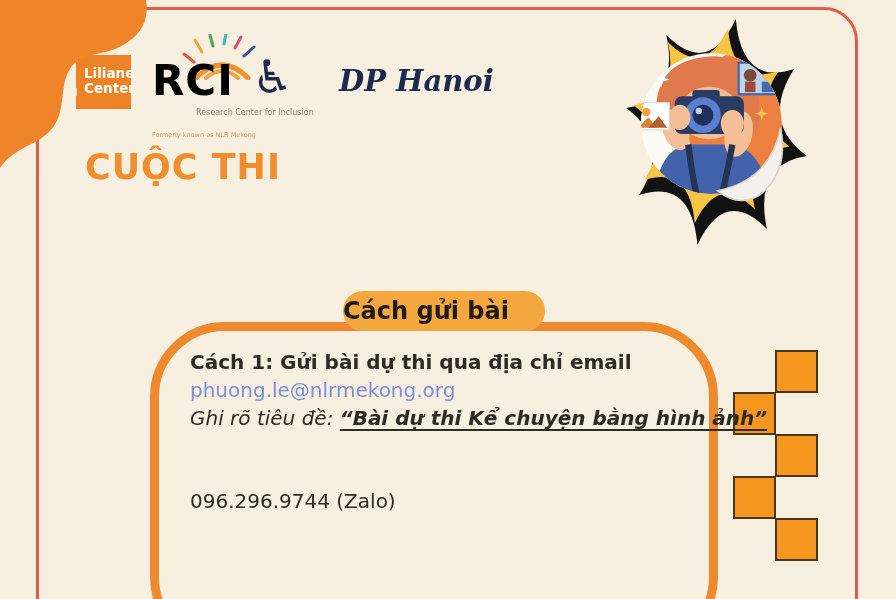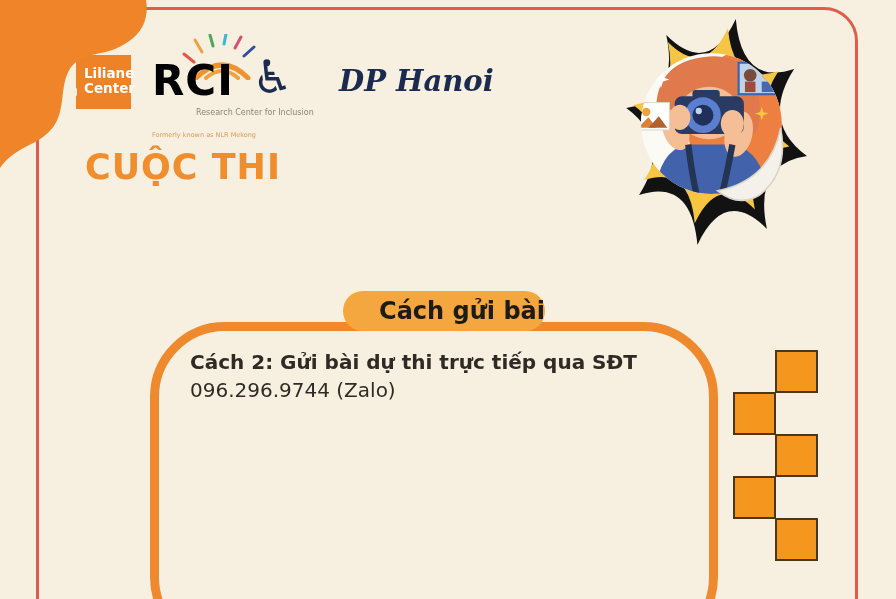"Cách gửi bài" .badge { justify-content: flex-end -> flex-start }
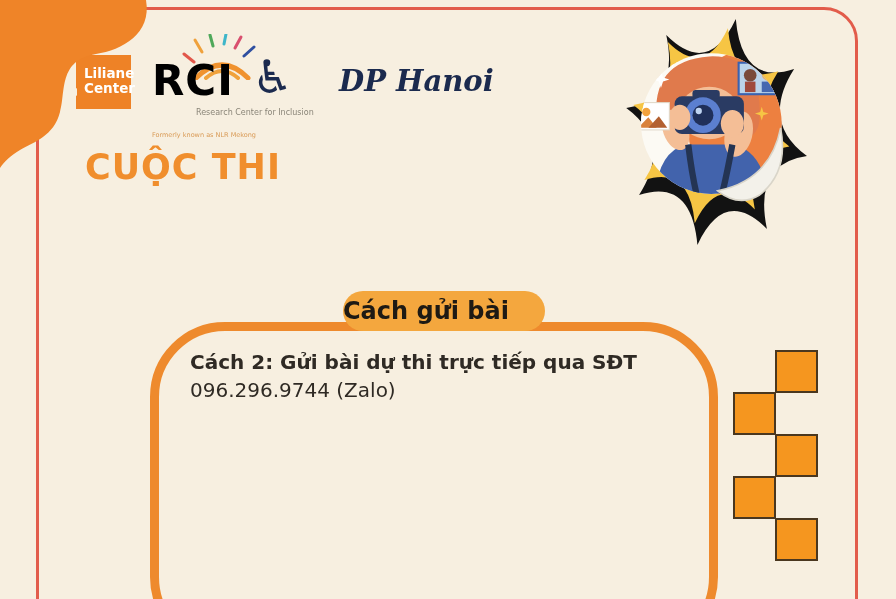"Cách 1: Gửi bài dự" p.p-m1 { html: none -> <p> <span>Cách 1: Gửi bài dự thi qua địa chỉ email</span><br> <a>phuong.le@nlrmekong.org</a><br> <span><span>Ghi rõ tiêu đề: </span><span>“Bài dự thi Kể chuyện bằng hình ảnh”</span></span> </p> }
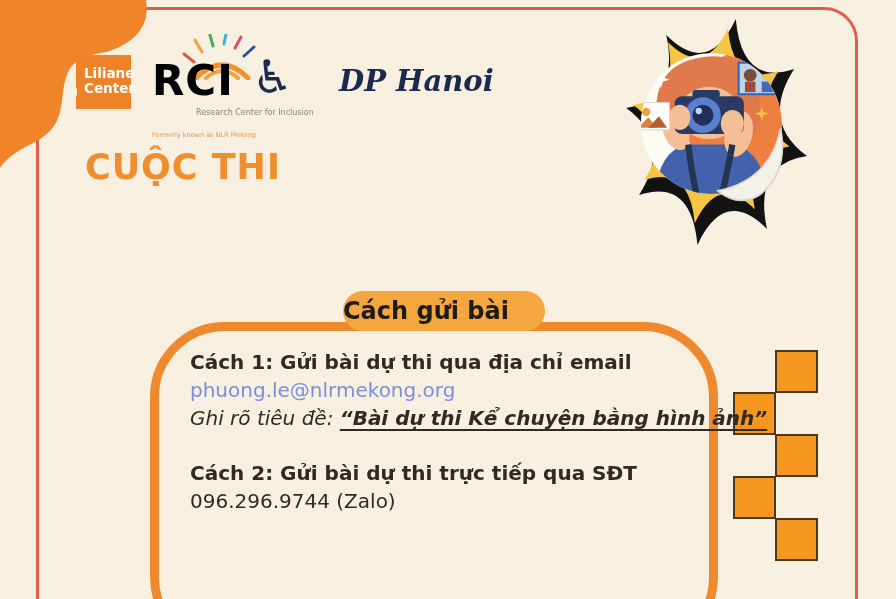"Cách 2: Gửi bài dự" span.bold { html: <span>Cách 2: Gửi bài dự thi trực tiếp qua SĐT</span> -> none }
